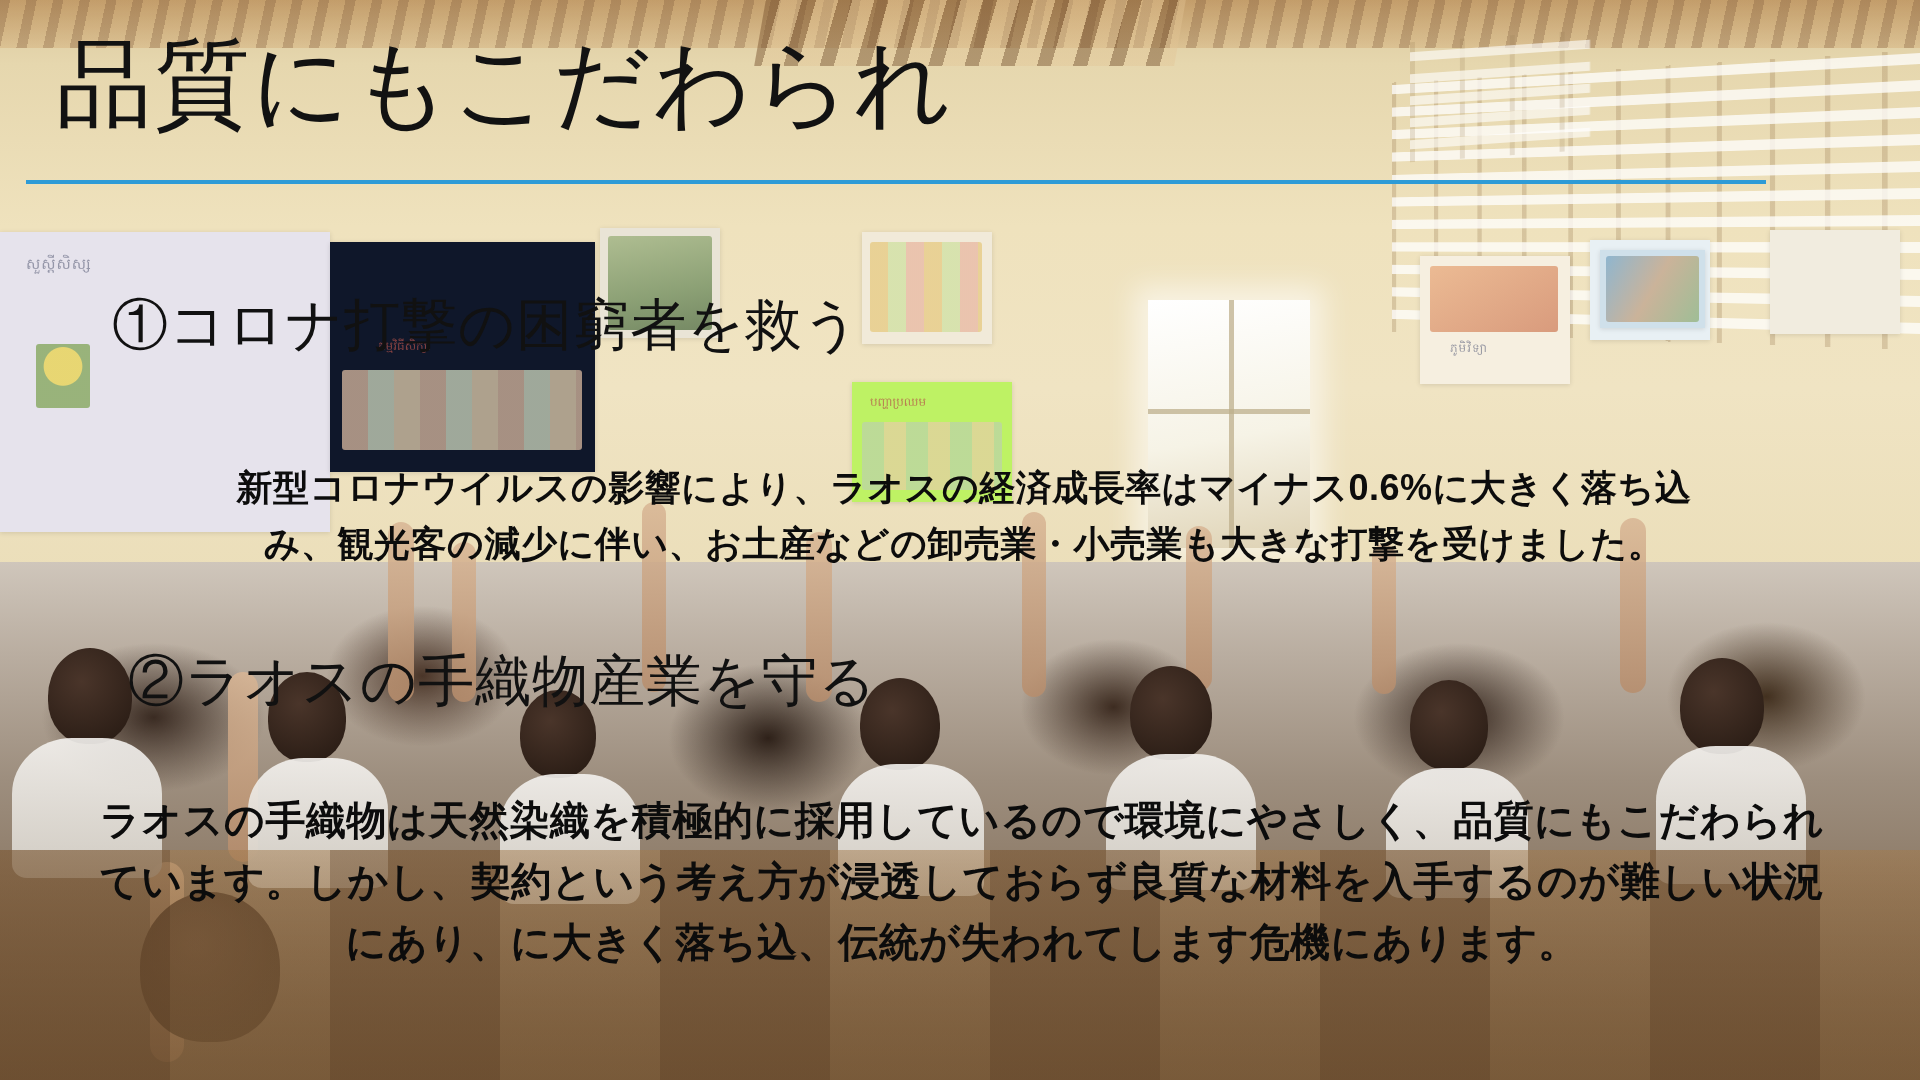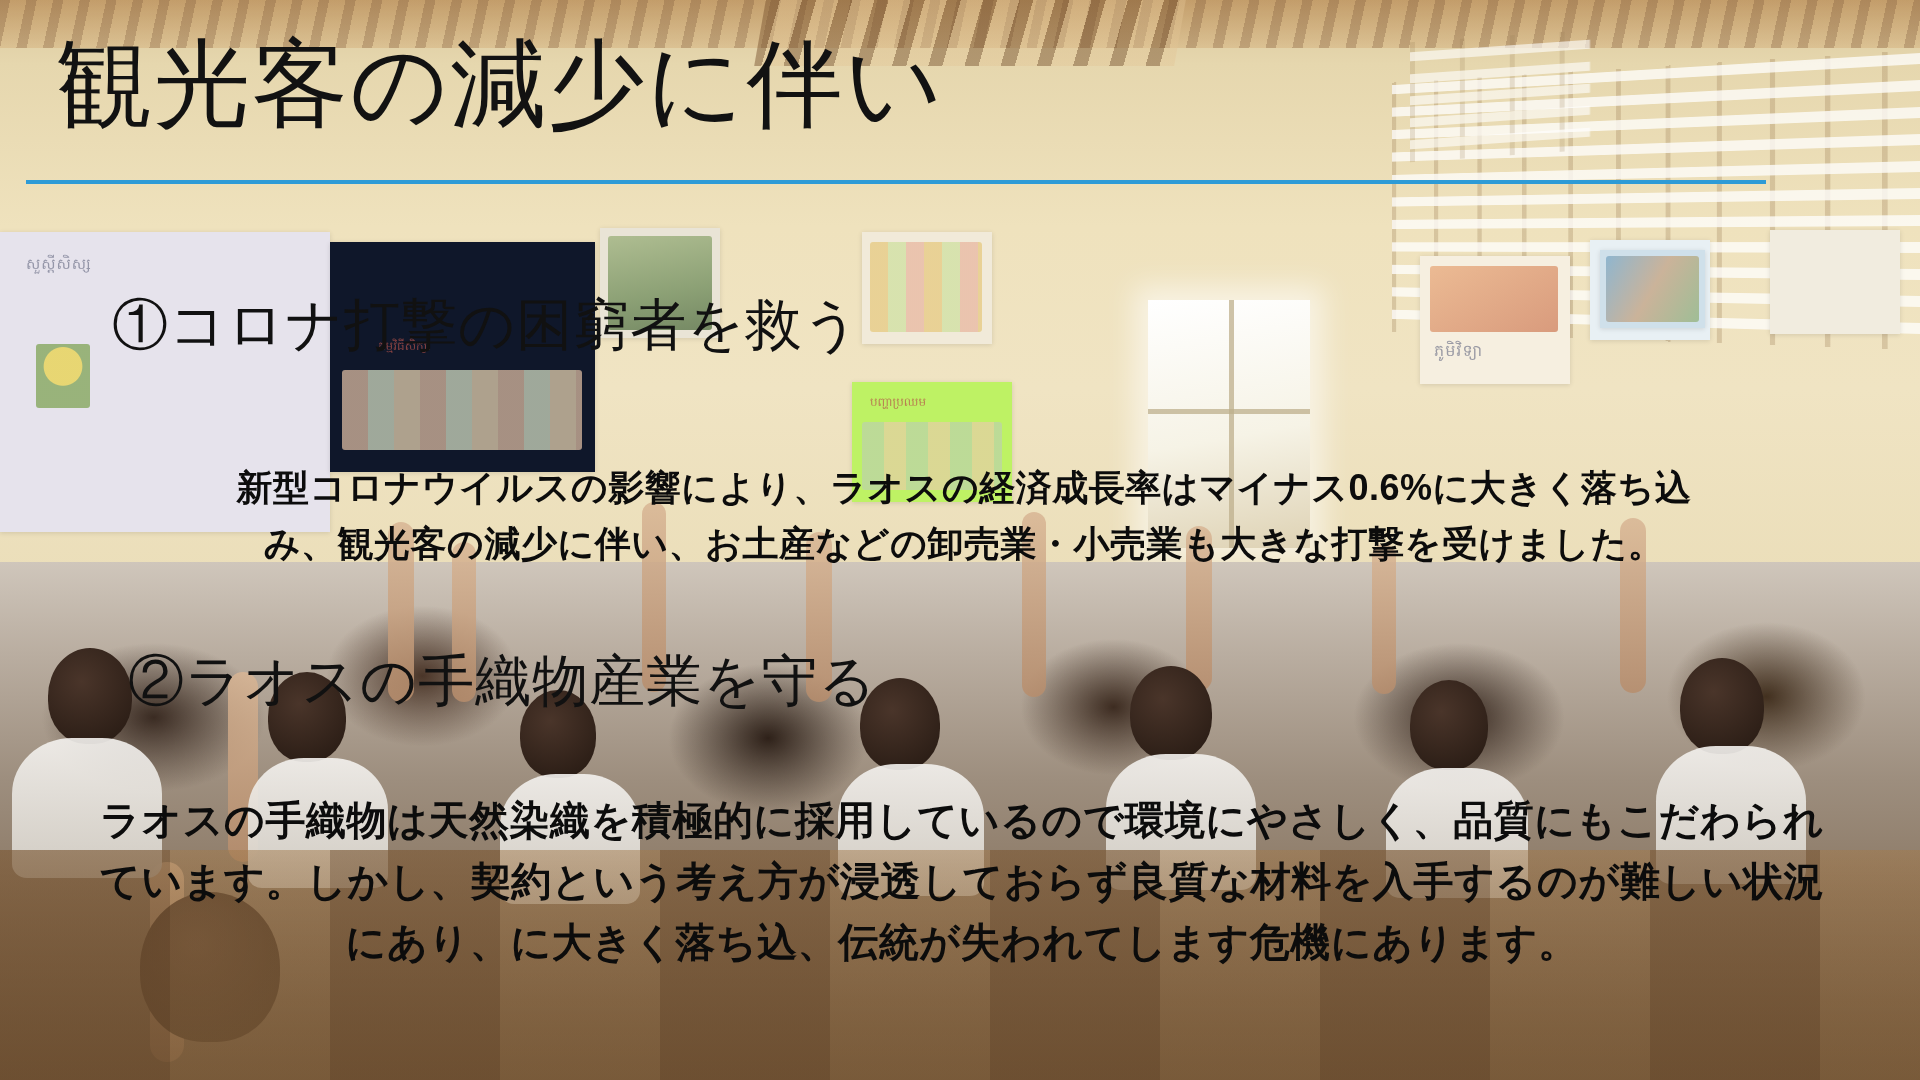"観光客の減少に伴い" div.slide-title { text: 観光客の減少に伴い -> 品質にもこだわられ }
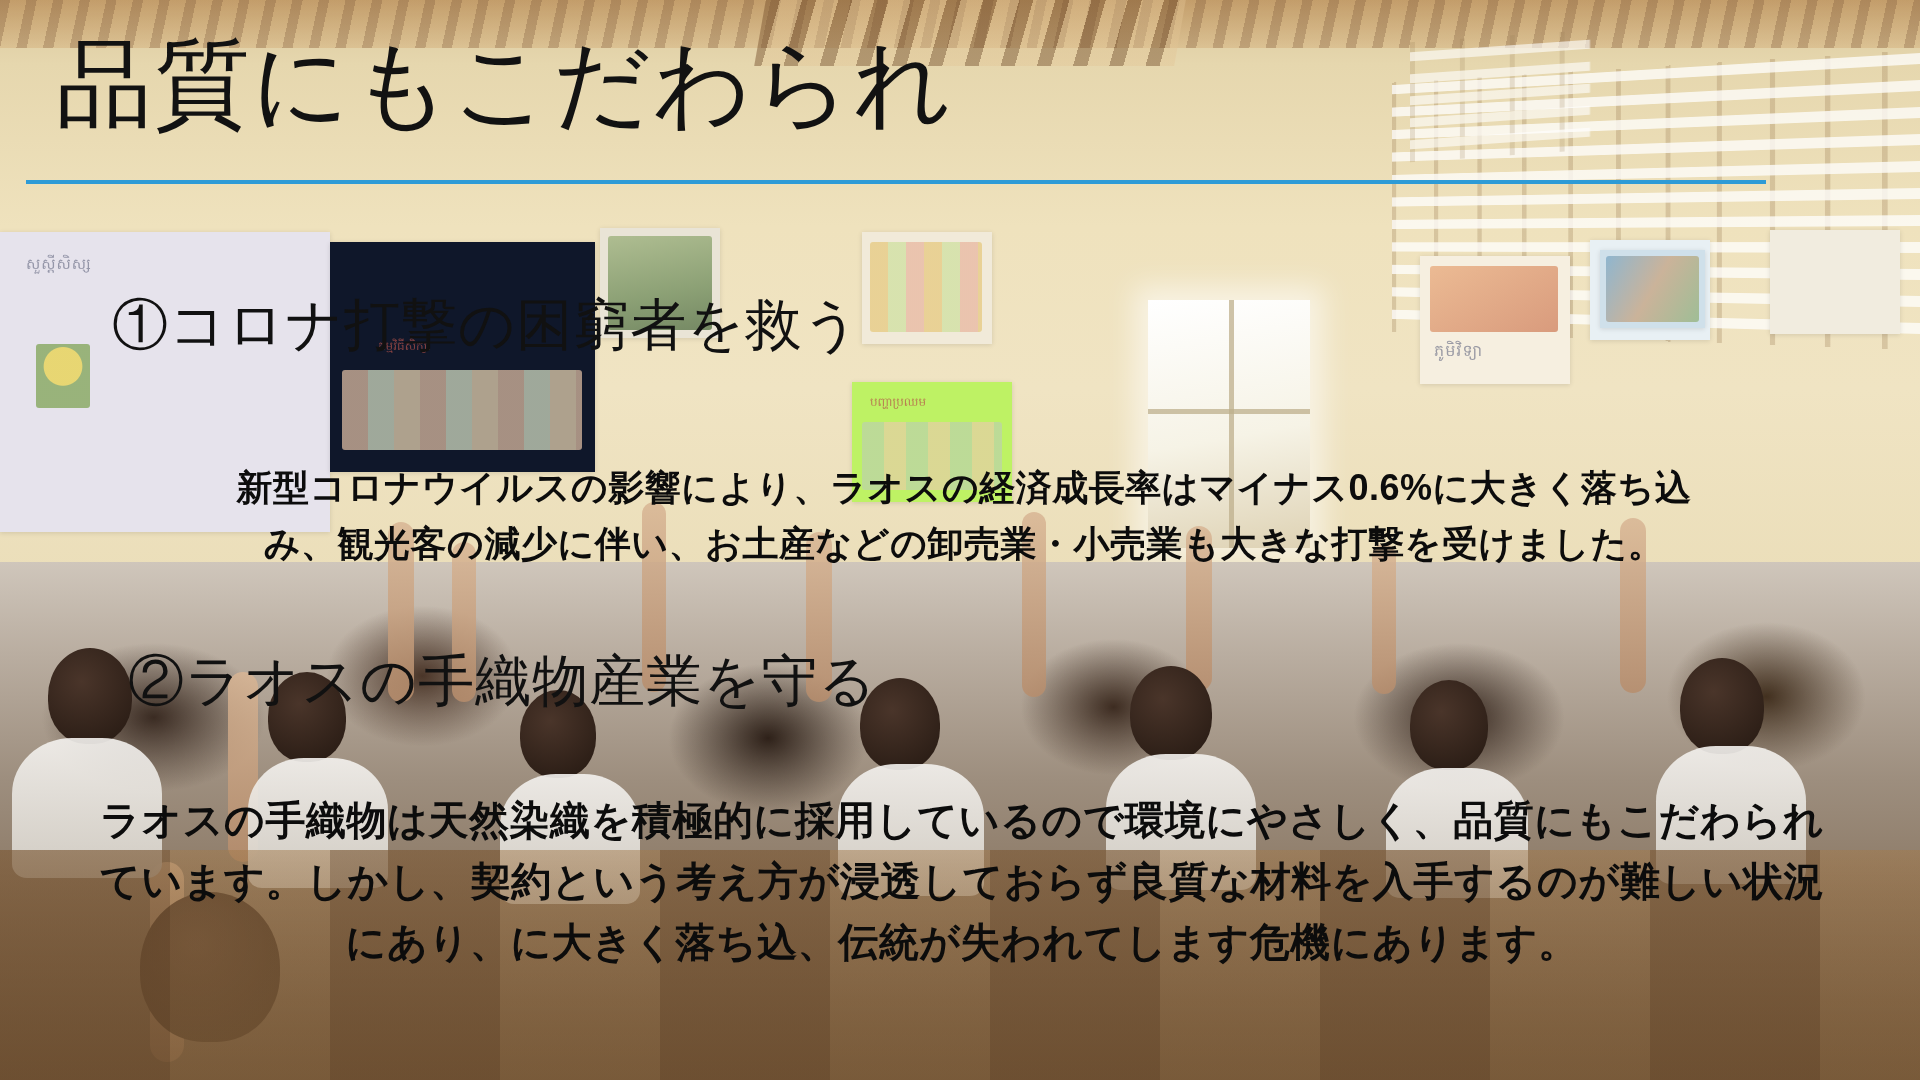"ភូមិវិទ្យា" span.khmer { font-size: 16px -> 12px; left: 14px -> 30px }
